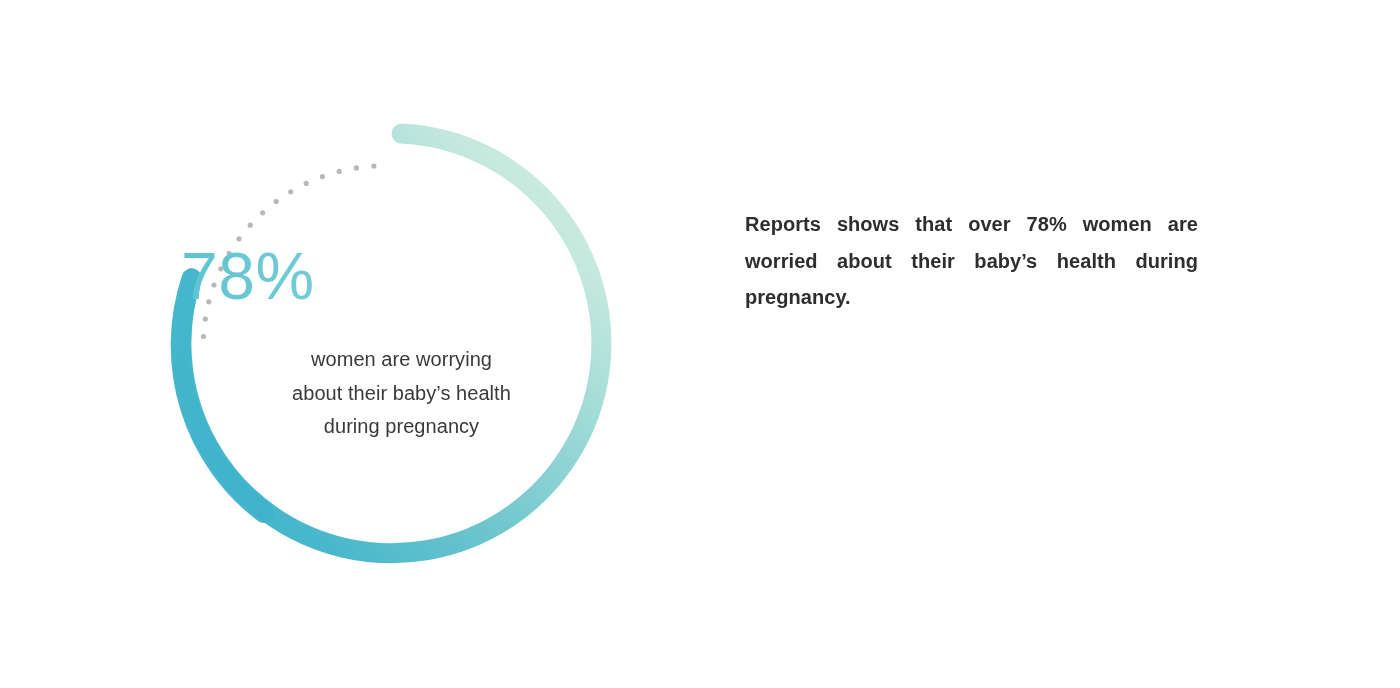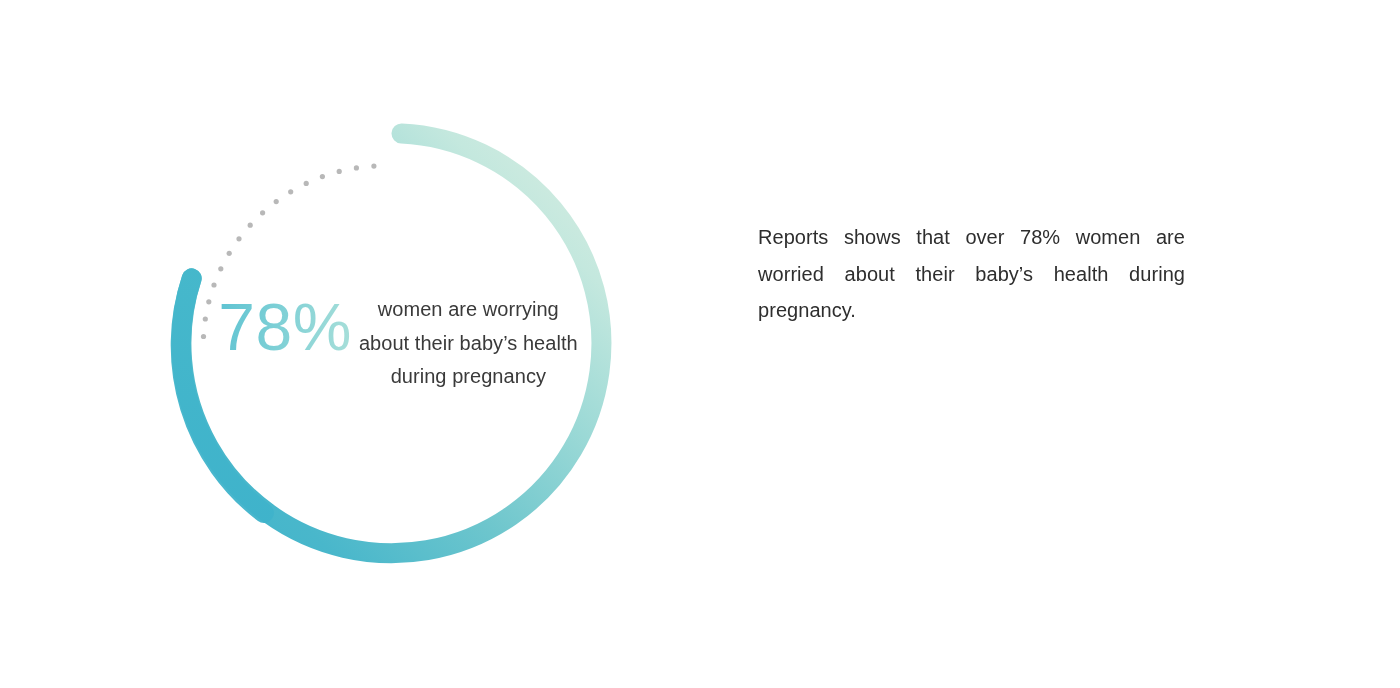"Reports shows that over 78%" .copy-para { font-weight: 400 -> 700; margin: 13px -> 0 }
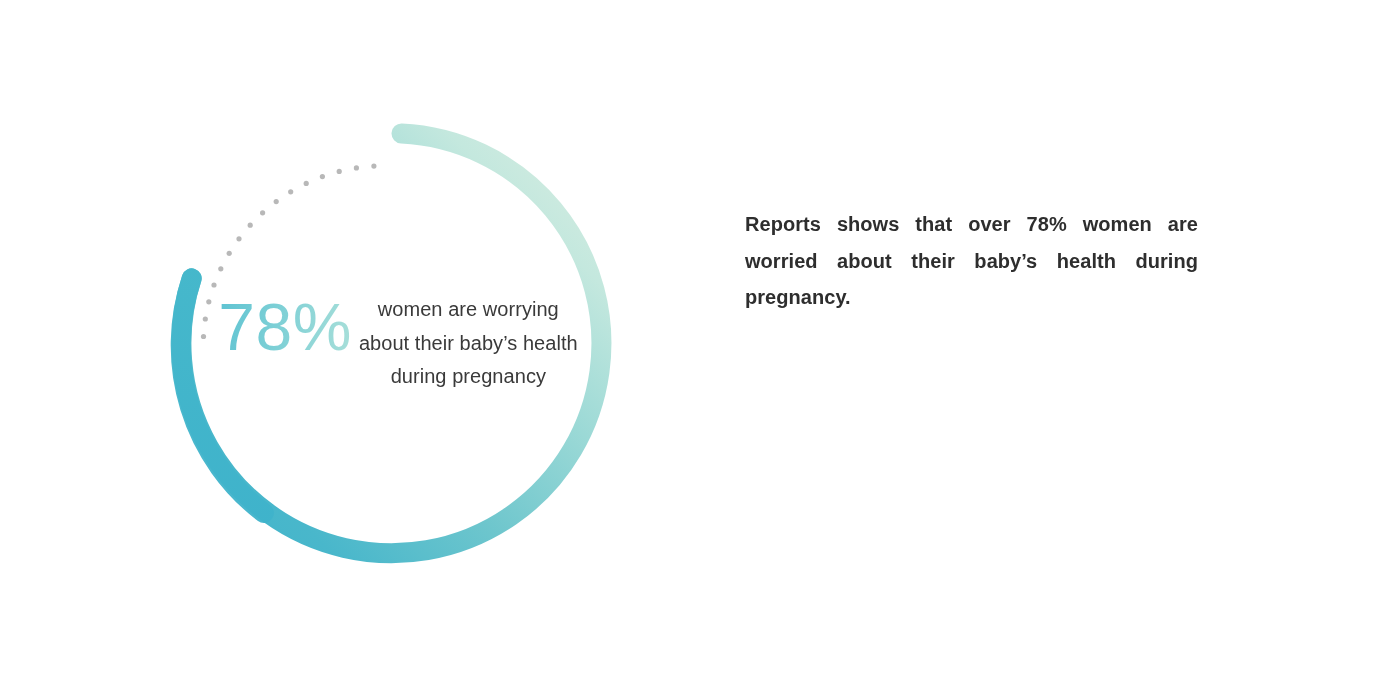"78%" .donut-center { align-items: center -> none; flex-direction: row -> column }
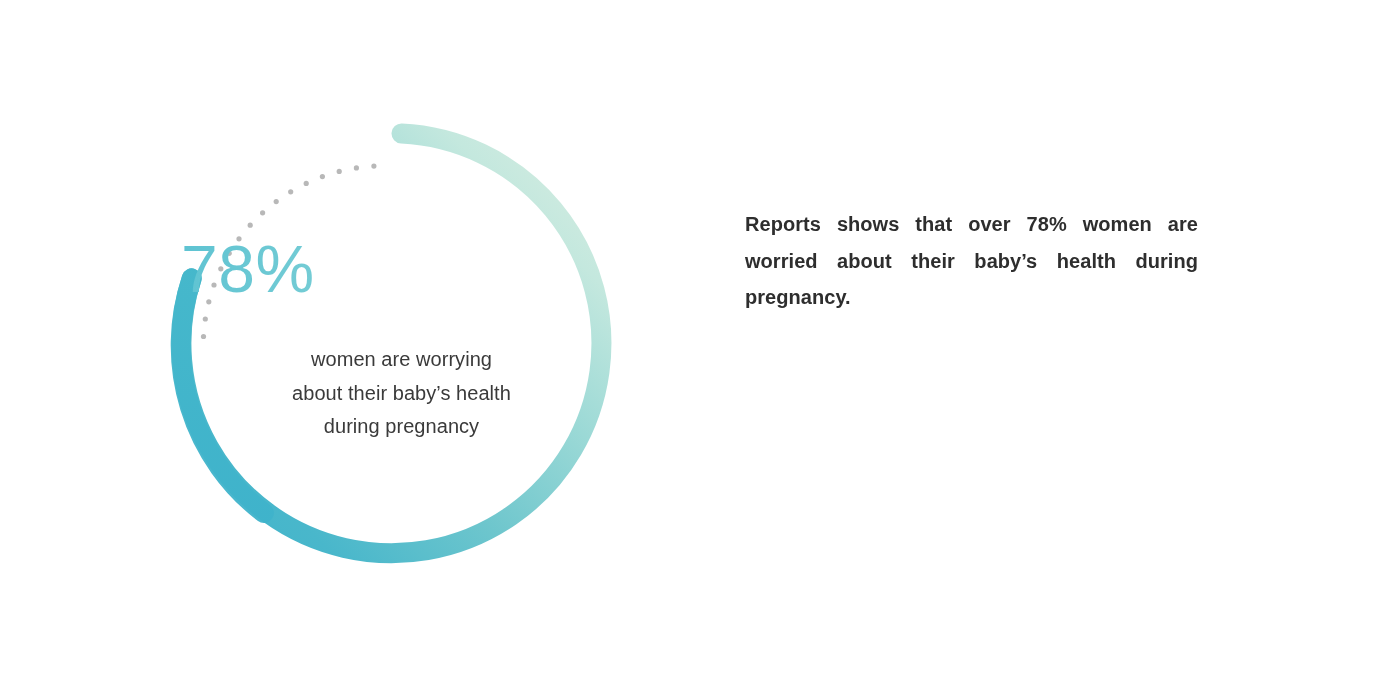"women are worrying" .pct-caption { margin: 7px -> 0 }
